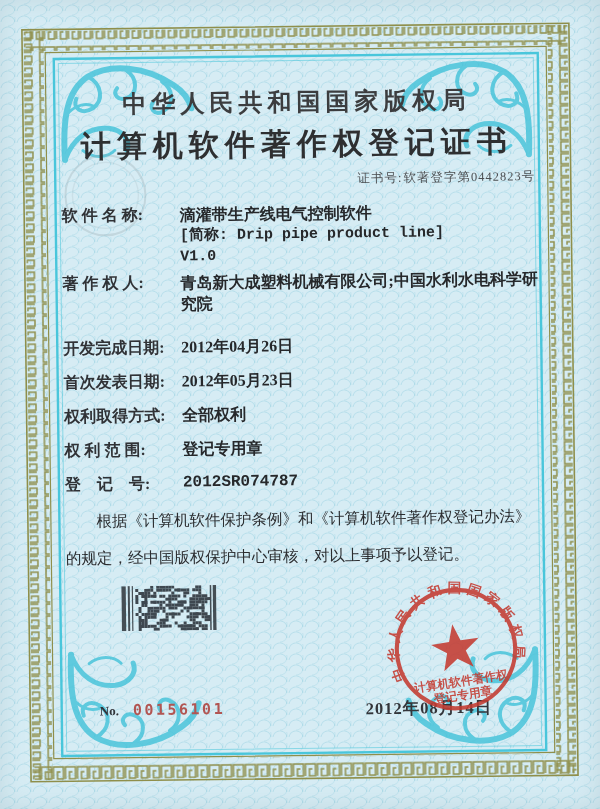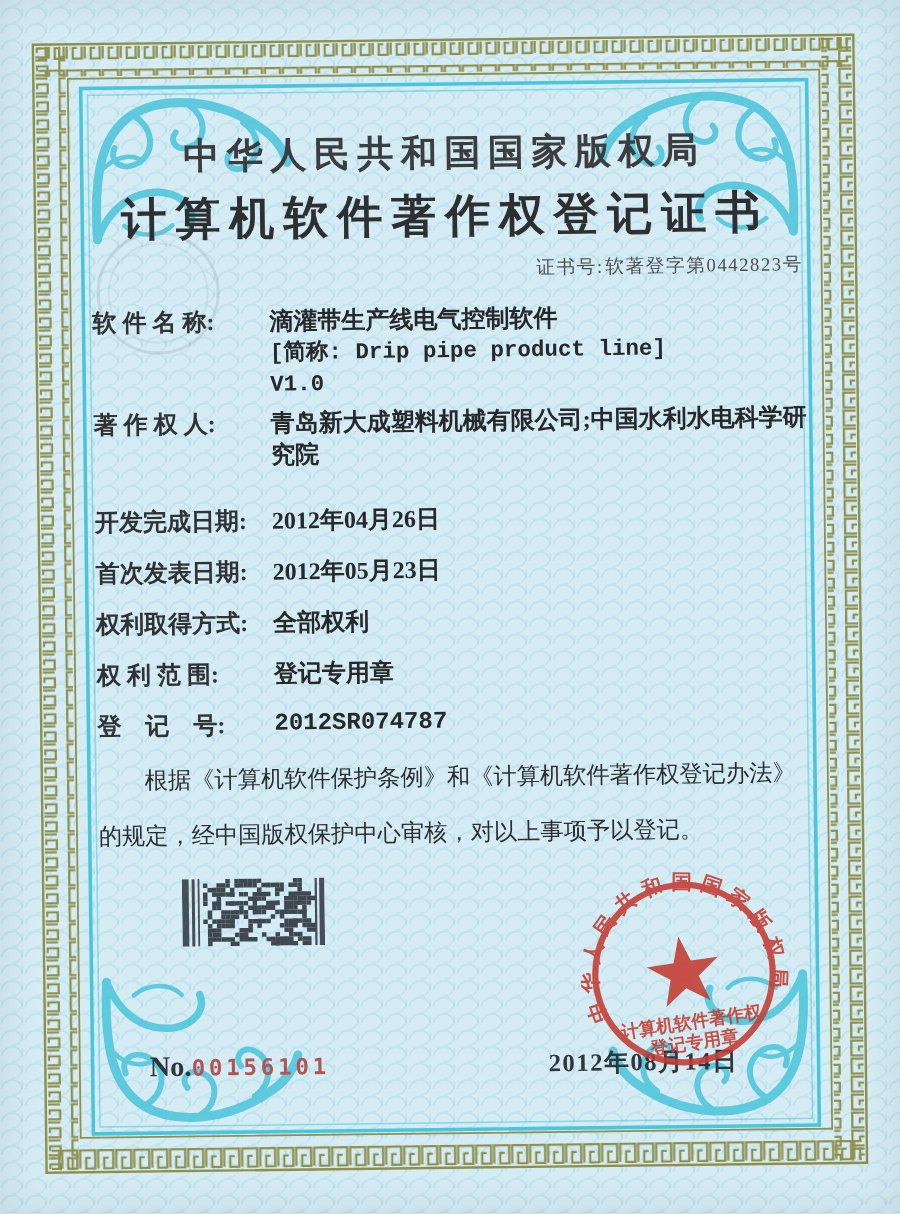"No." .serial .no-label { font-size: 19px -> 13px; margin-right: none -> 14px }
